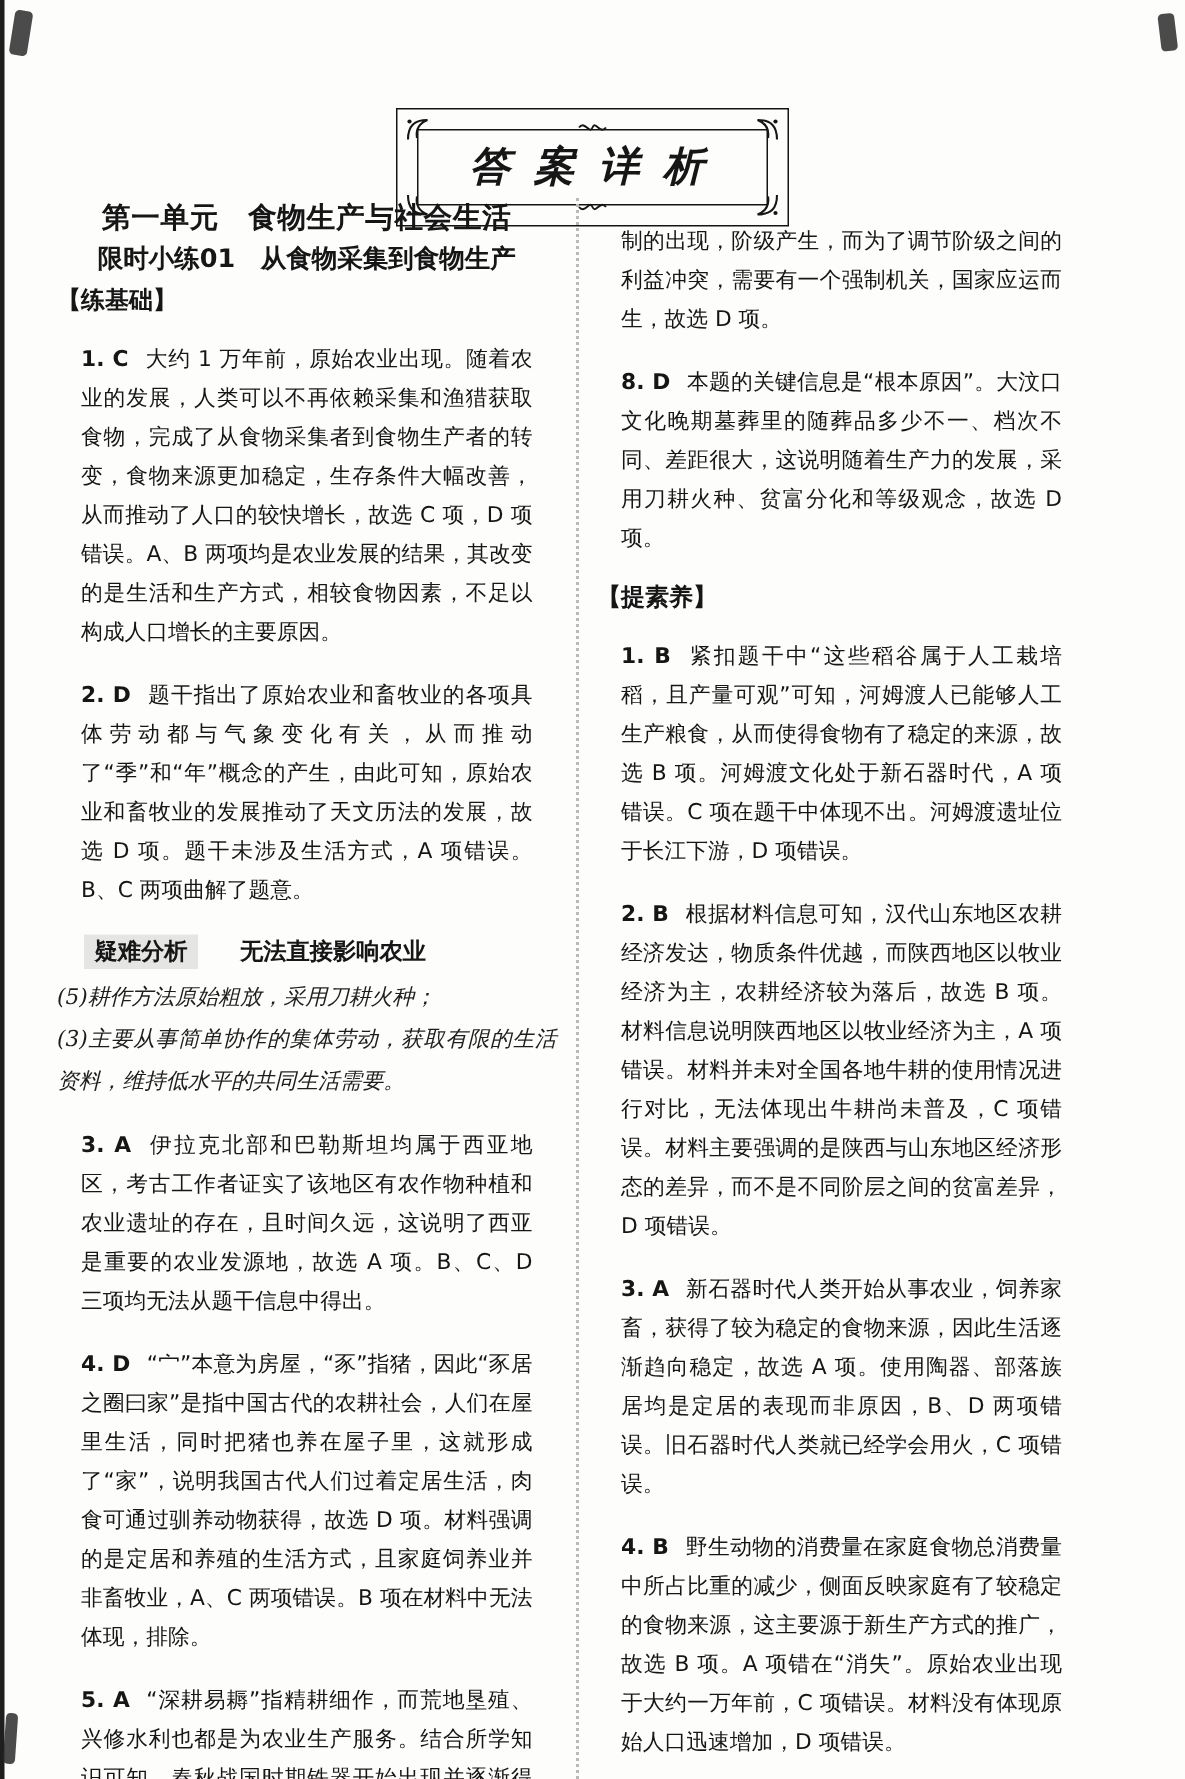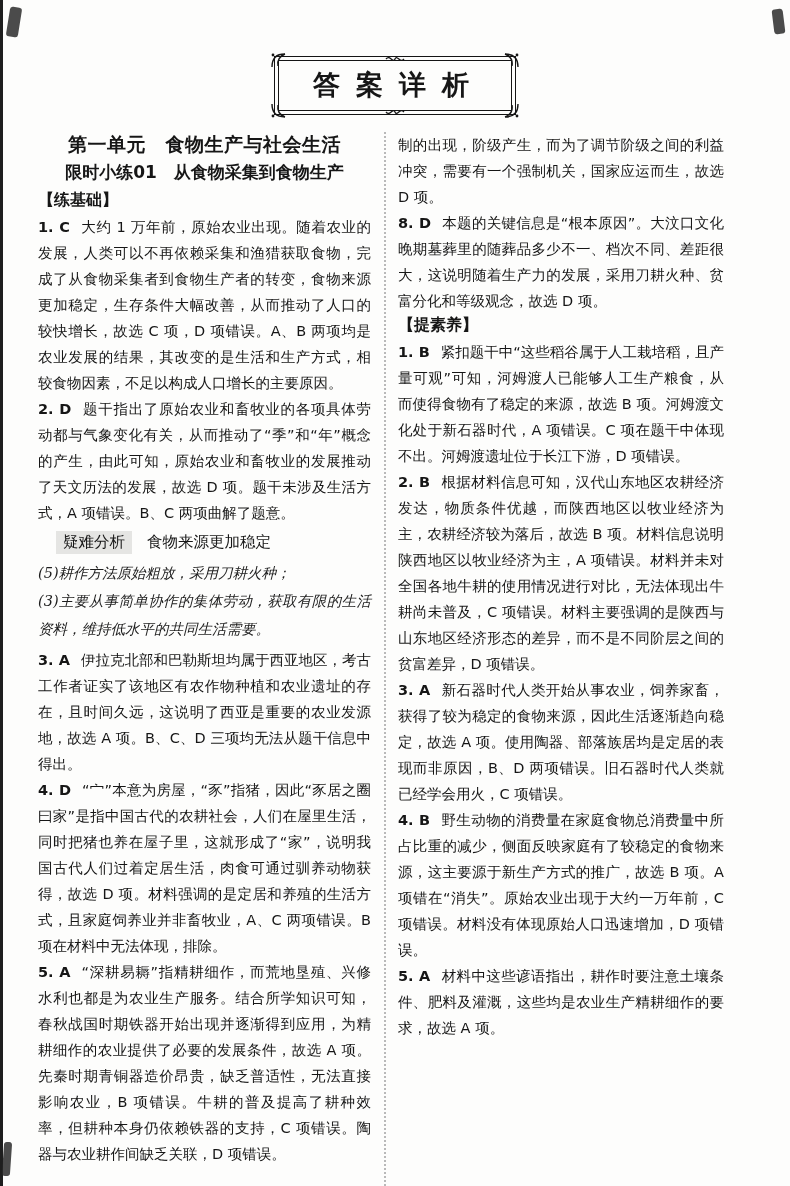"答案详析" .title-box { font-style: none -> italic; padding: 3px -> 13px; top: 56px -> 72px }
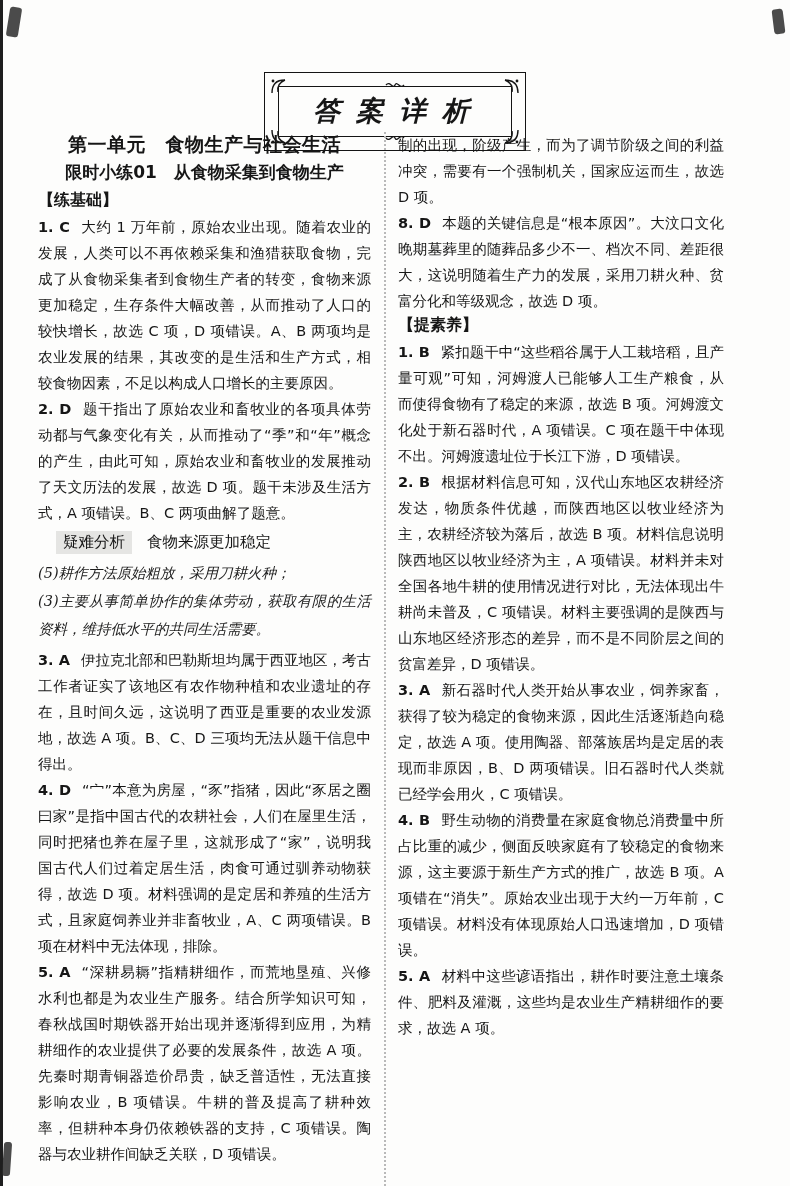"制的出现，阶级产生，而为了调节阶级之间的利益冲突，需要有一个强制机关，国家应运而" .ans { margin: 0 -> 16px }
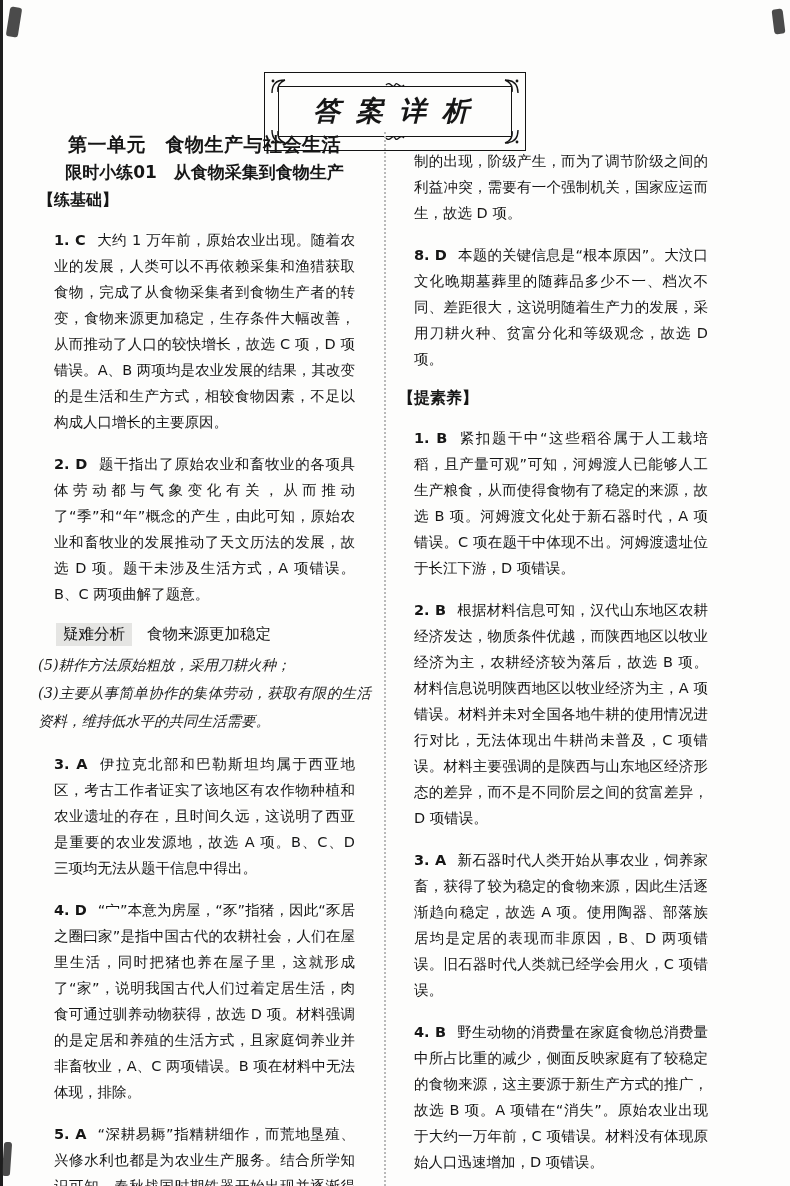"疑难分析" .note-head { font-weight: normal -> bold; gap: 15px -> 28px }
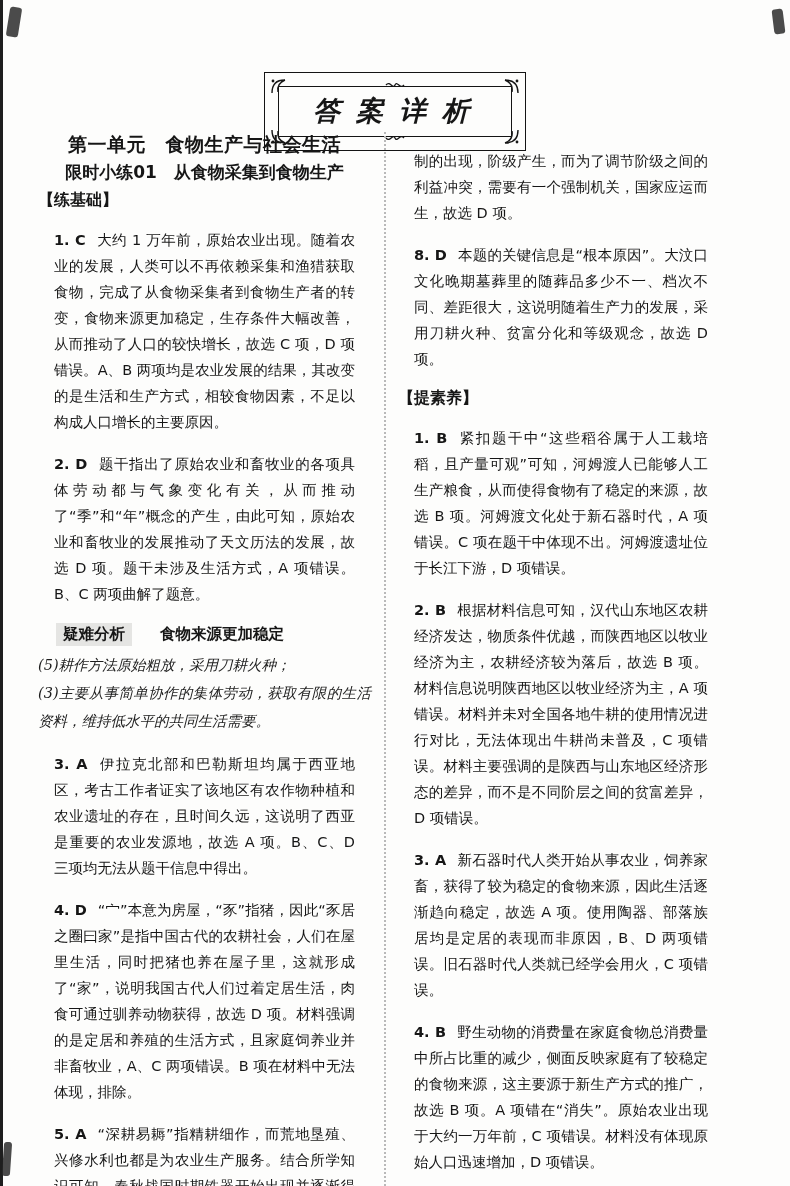"食物来源更加稳定" span.note-title { text: 食物来源更加稳定 -> 无法直接影响农业 }
